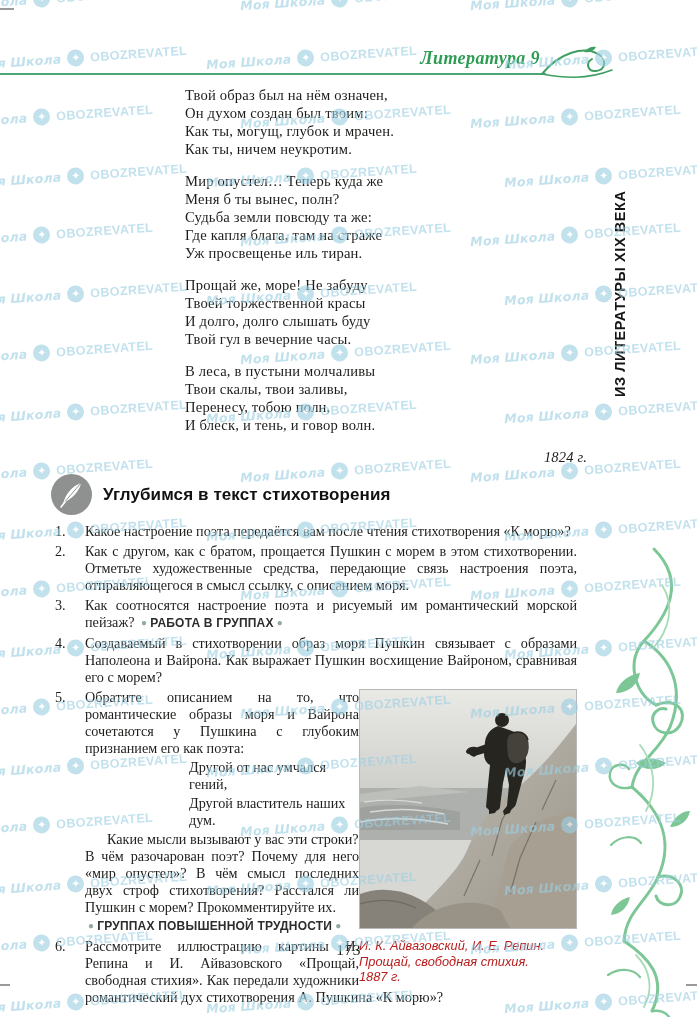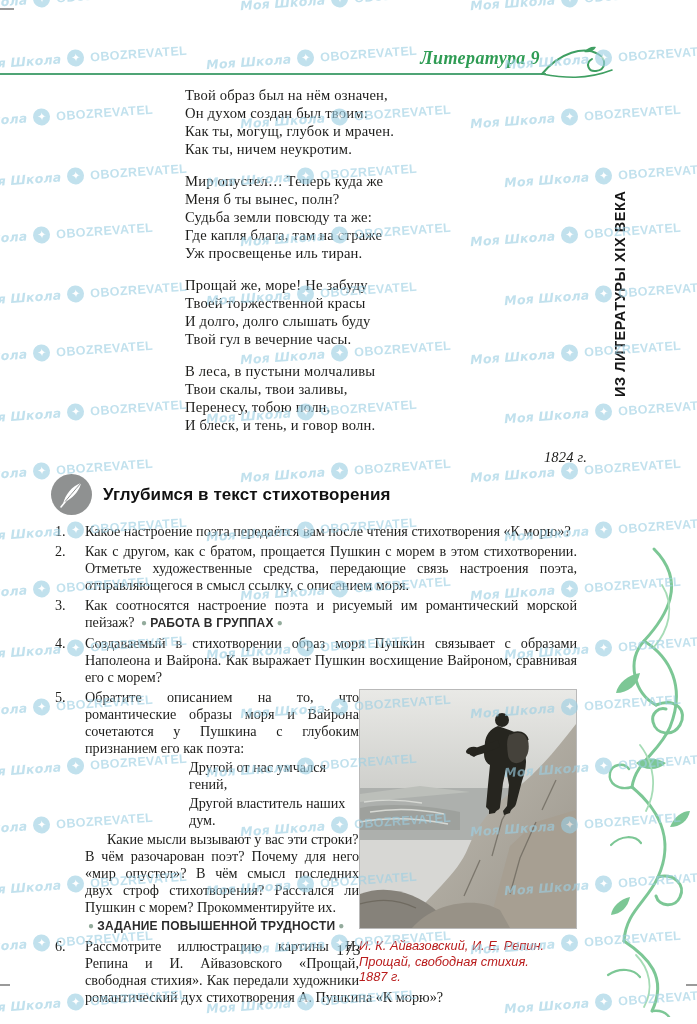"ЗАДАНИЕ ПОВЫШЕННОЙ ТРУДНОСТИ" span { text: ЗАДАНИЕ -> ГРУППАХ }
